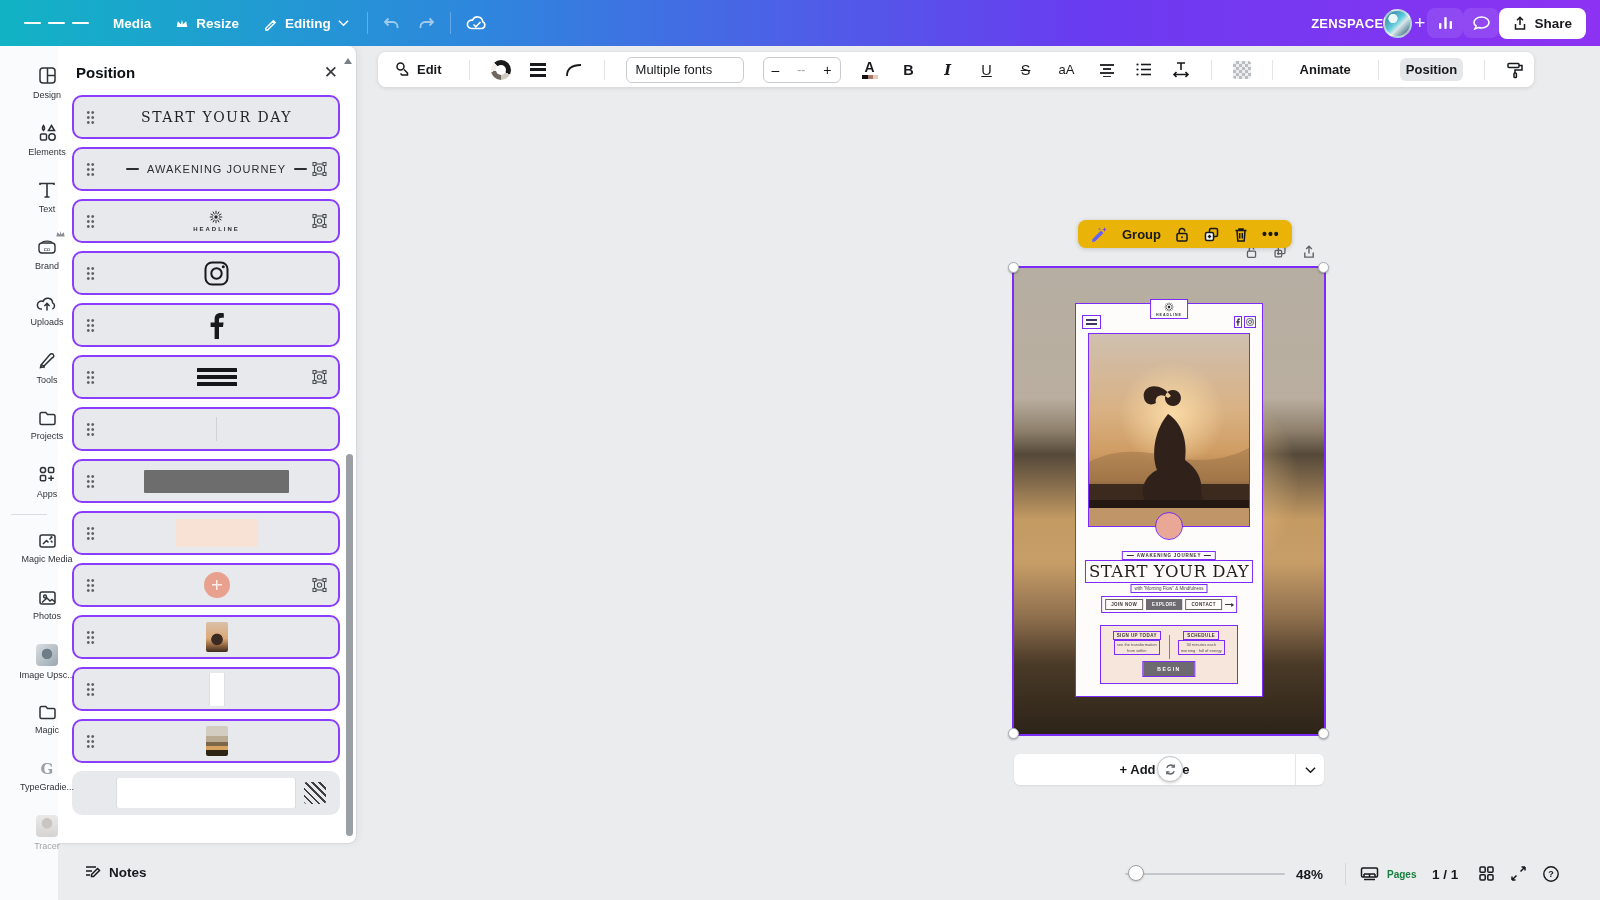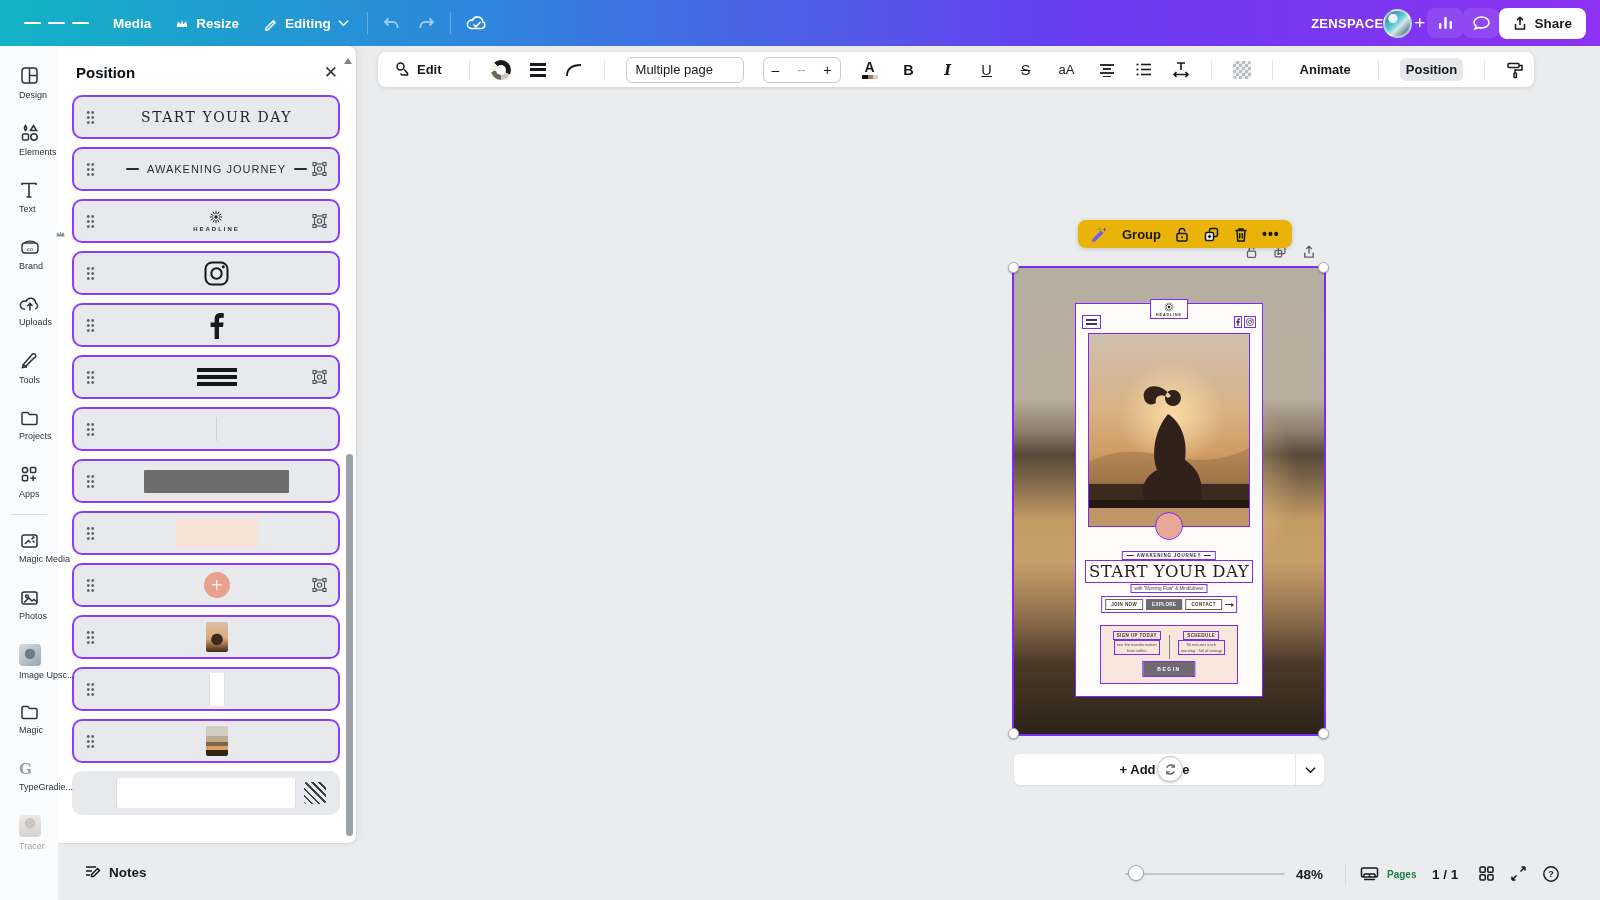"Multiple page" span { text: page -> fonts }
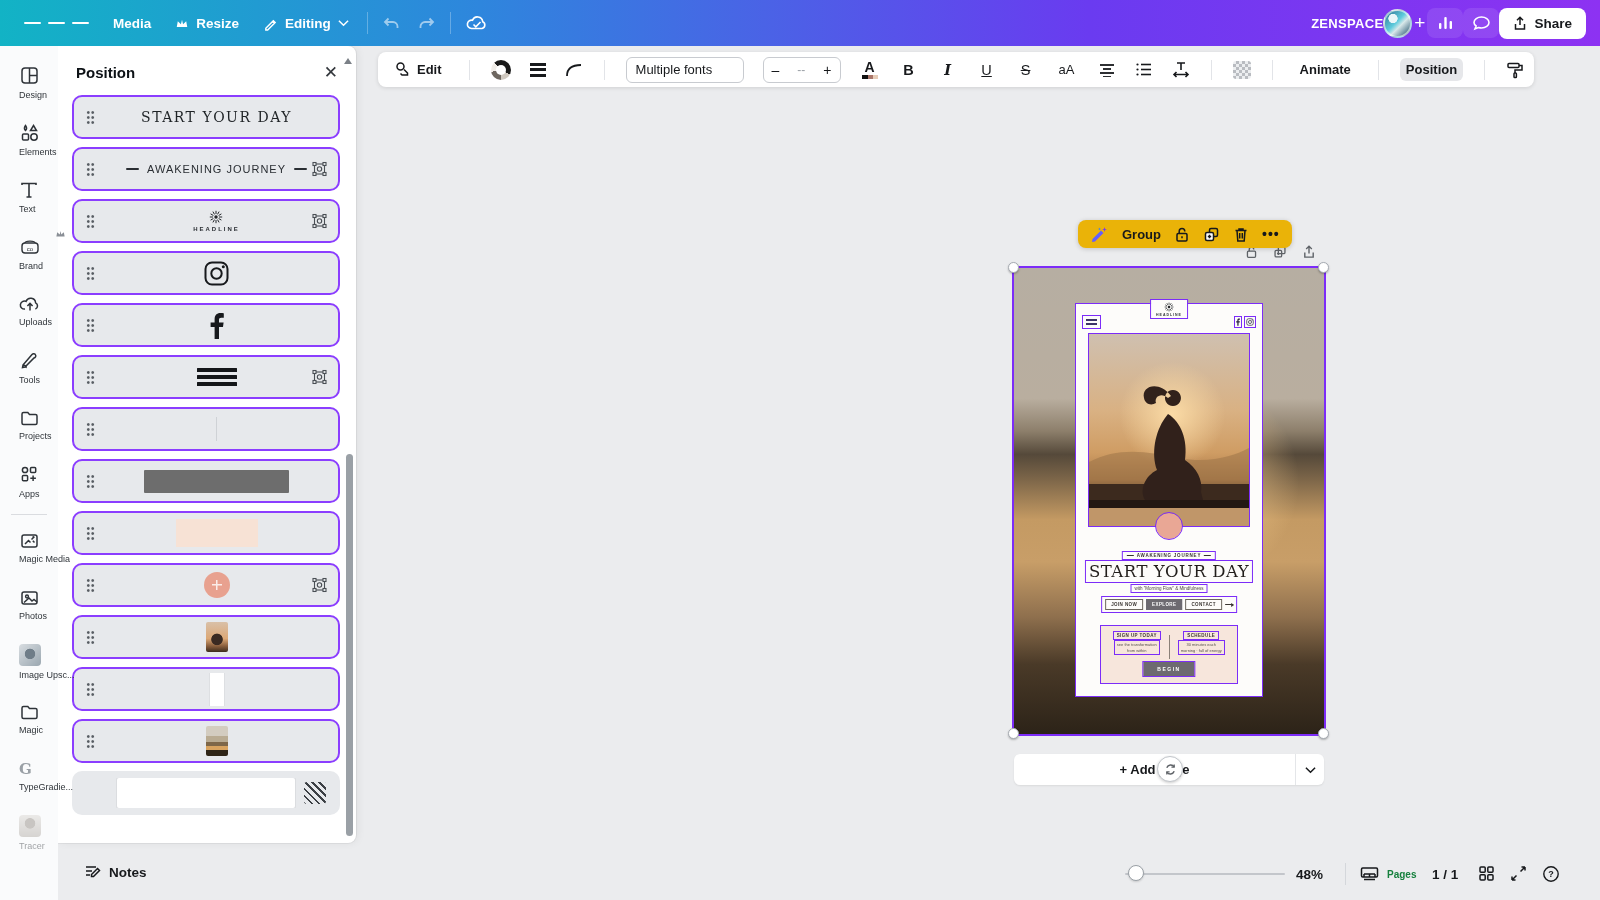"Design" .rail-item { align-items: flex-start -> center }
